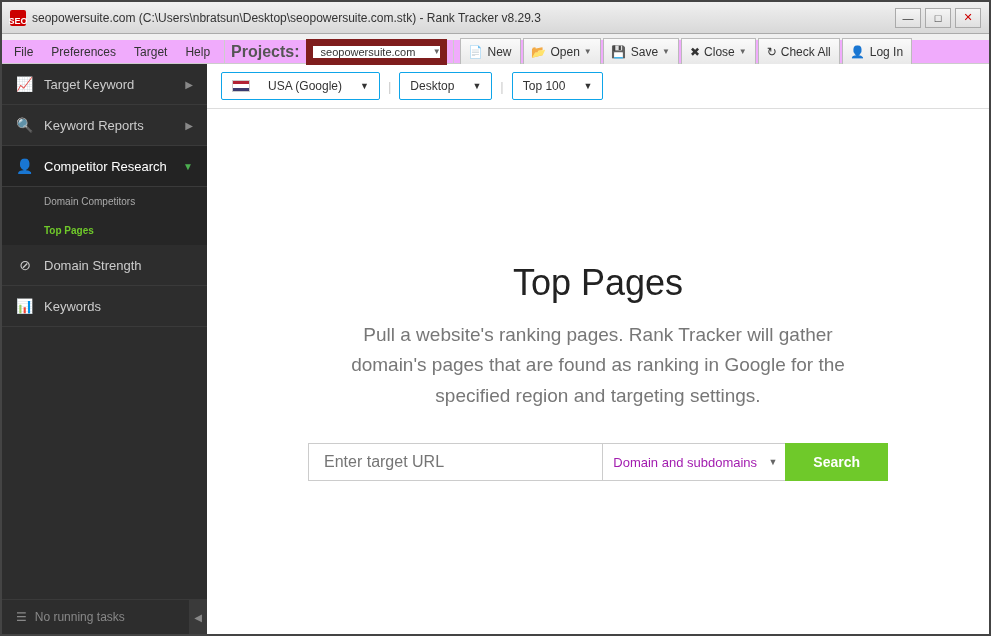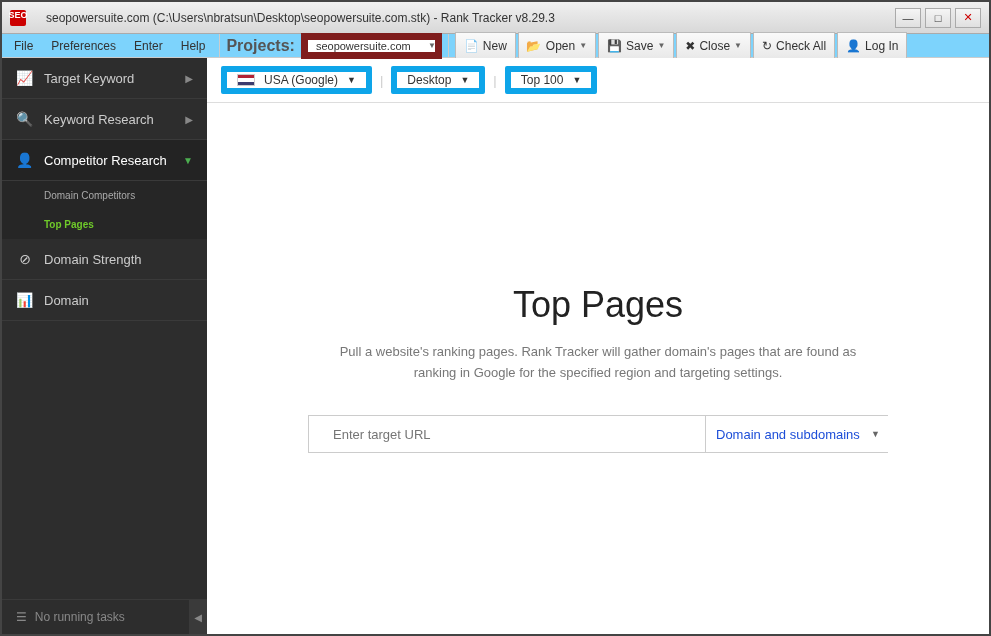"SEO" .title-bar-icon { align-items: flex-start -> flex-end; margin-right: 20px -> 6px }
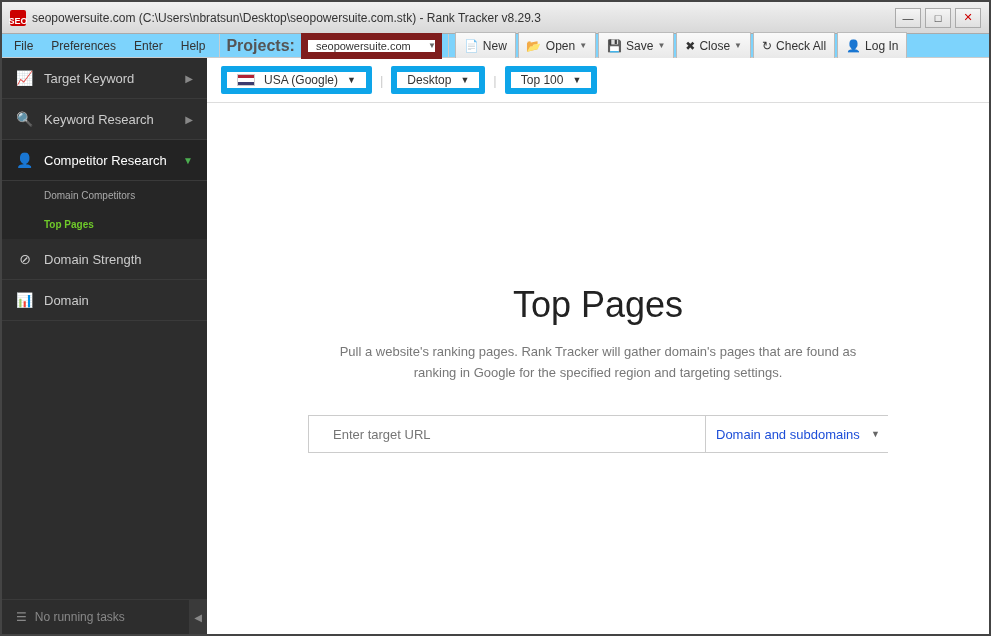"File" .menu-bar { background: #7dd3fc -> #f0abfc; margin-top: none -> 6px }
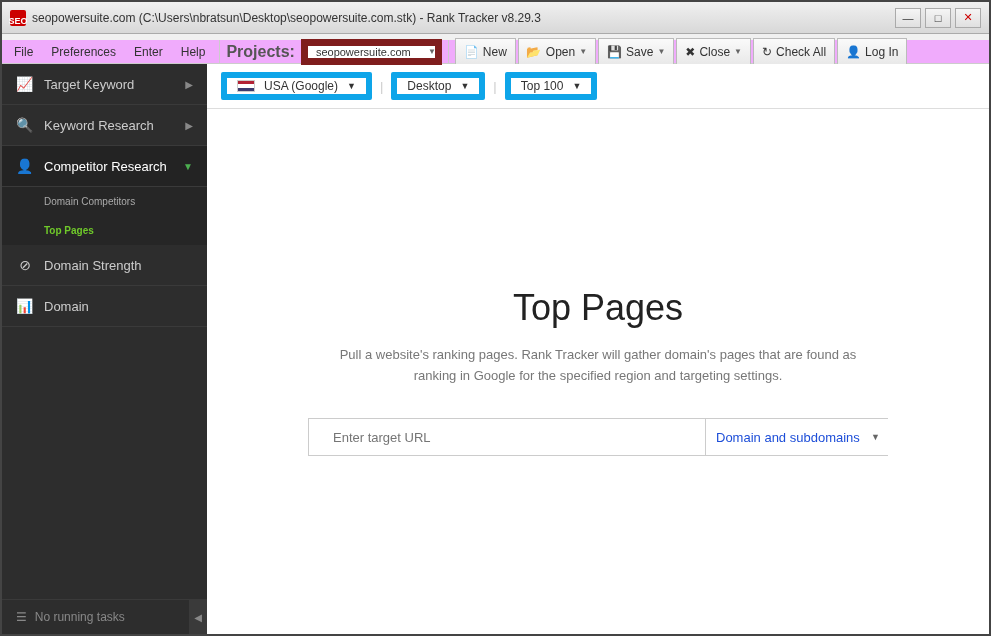"Enter" div.menu-item { text: Enter -> Target }
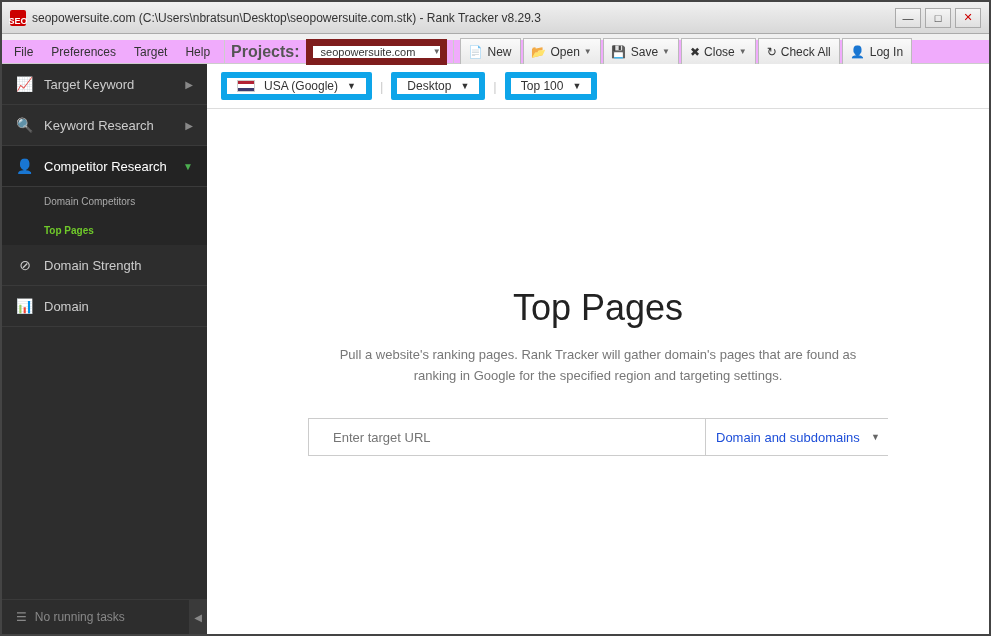"USA (Google)" .region-btn { border: 6px solid #0ea5e9 -> 1px solid #0ea5e9; gap: 5px -> 14px }
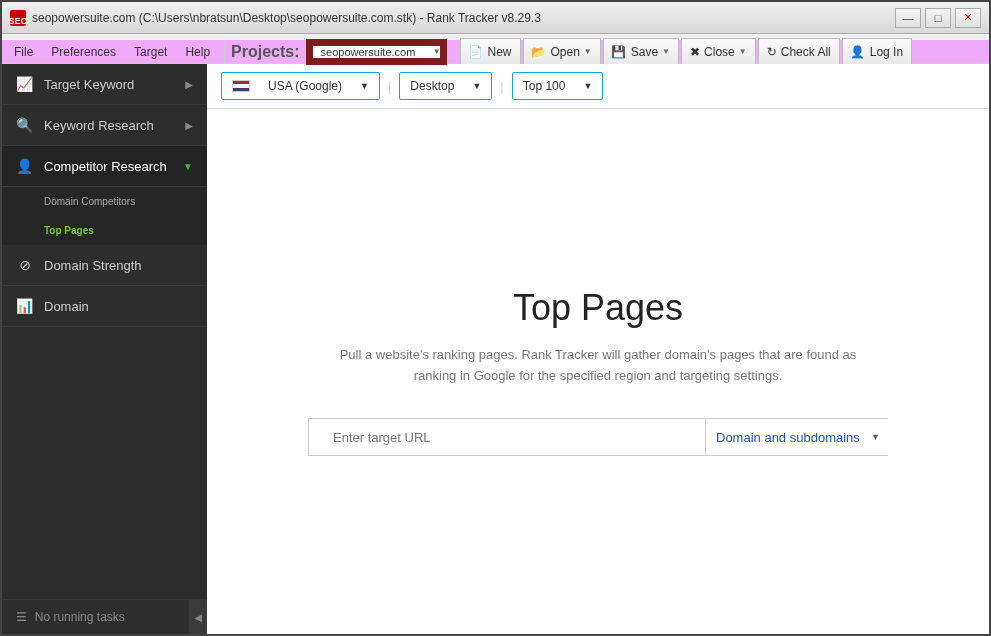"Keyword Research" span.sidebar-label { text: Research -> Reports }
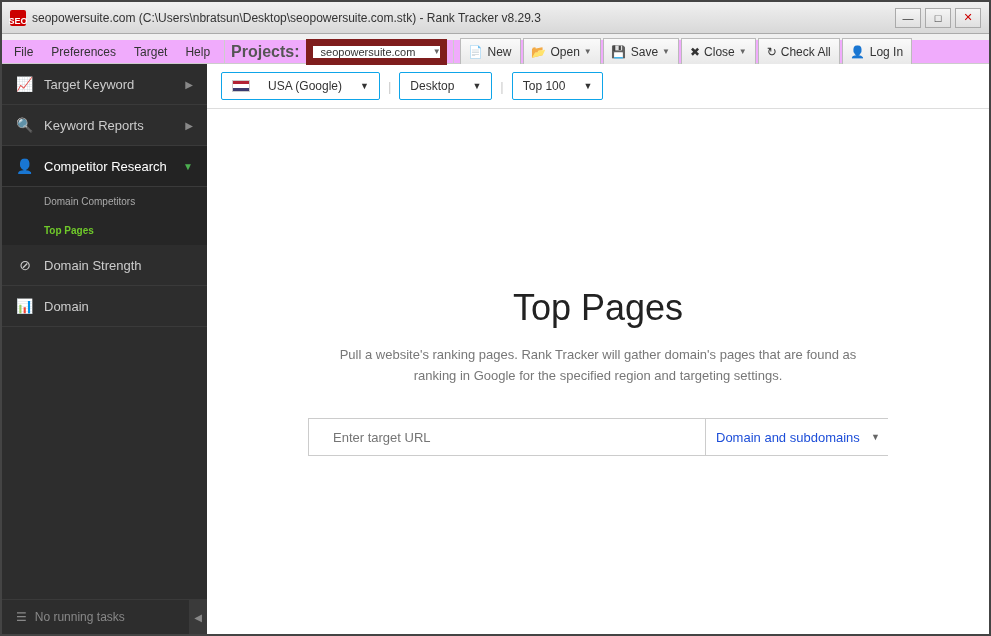"Domain" span.sidebar-label { text: Domain -> Keywords }
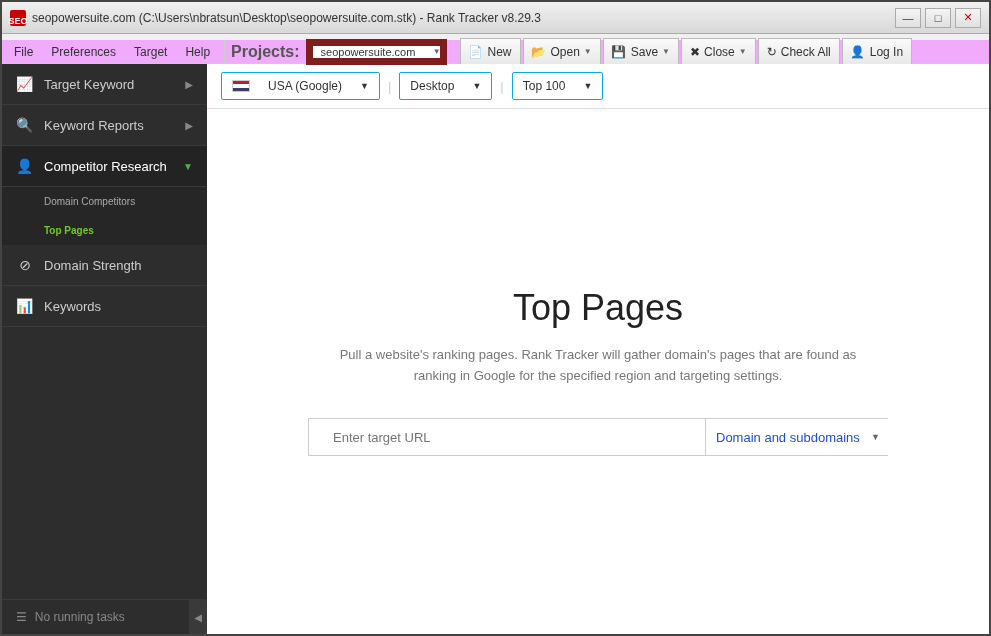"Pull a website's ranking pages." .page-description { font-size: 13px -> 19px }
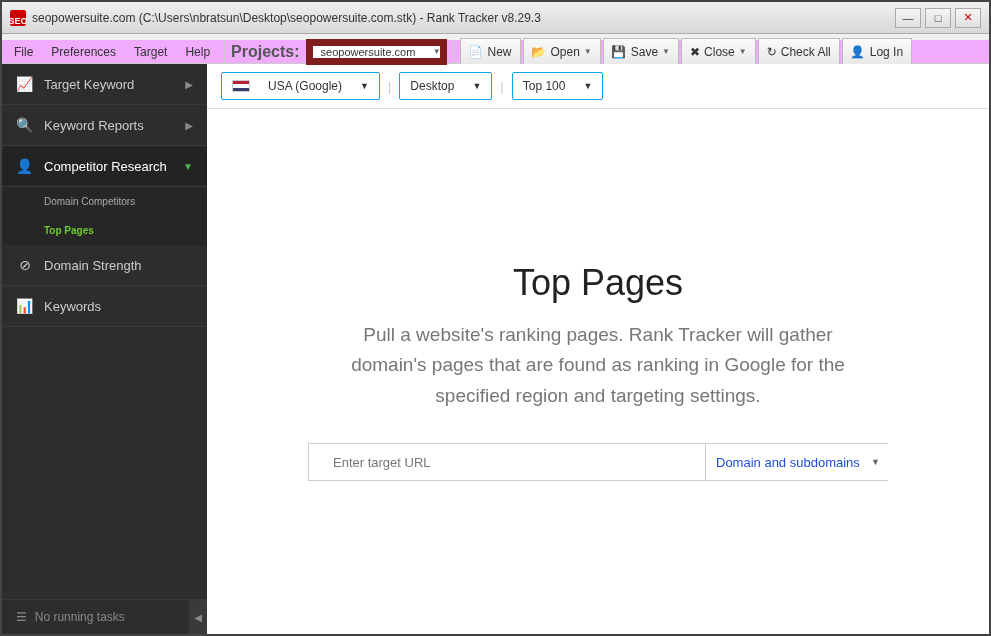"Enter target URL" .url-input { font-size: 13px -> 16px; padding: 0 24px -> 0 15px }
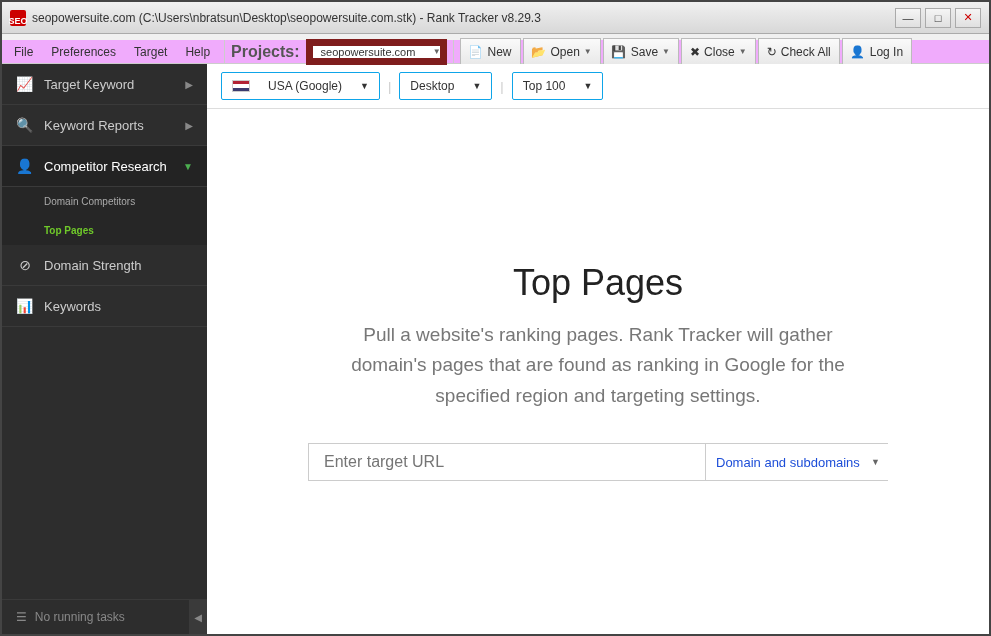"Domain and subdomains" .scope-select { color: #1d4ed8 -> #a21caf }
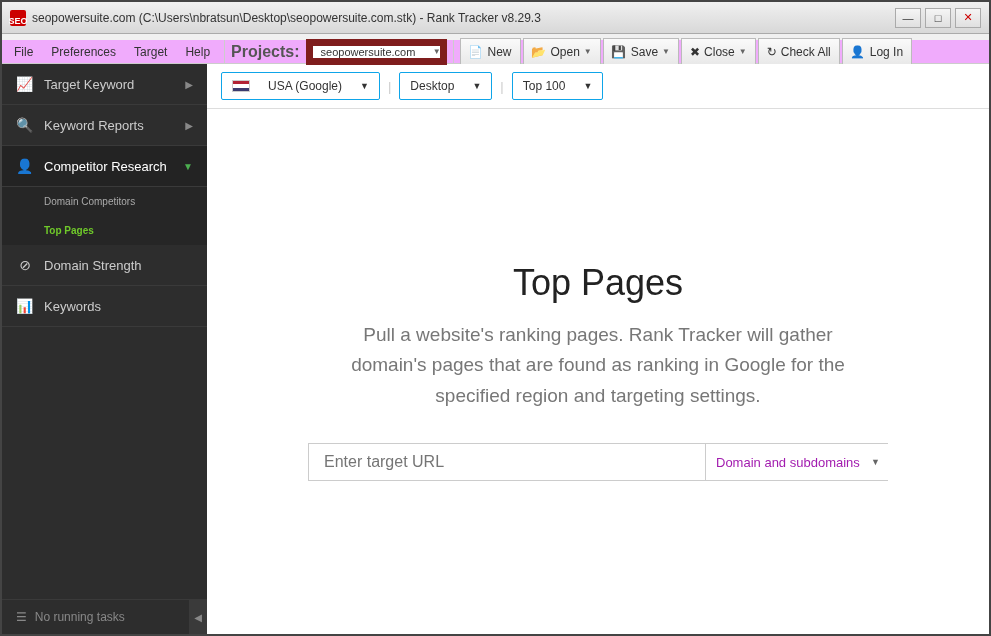"Search" button.search-btn { html: none -> <button>Search</button> }
